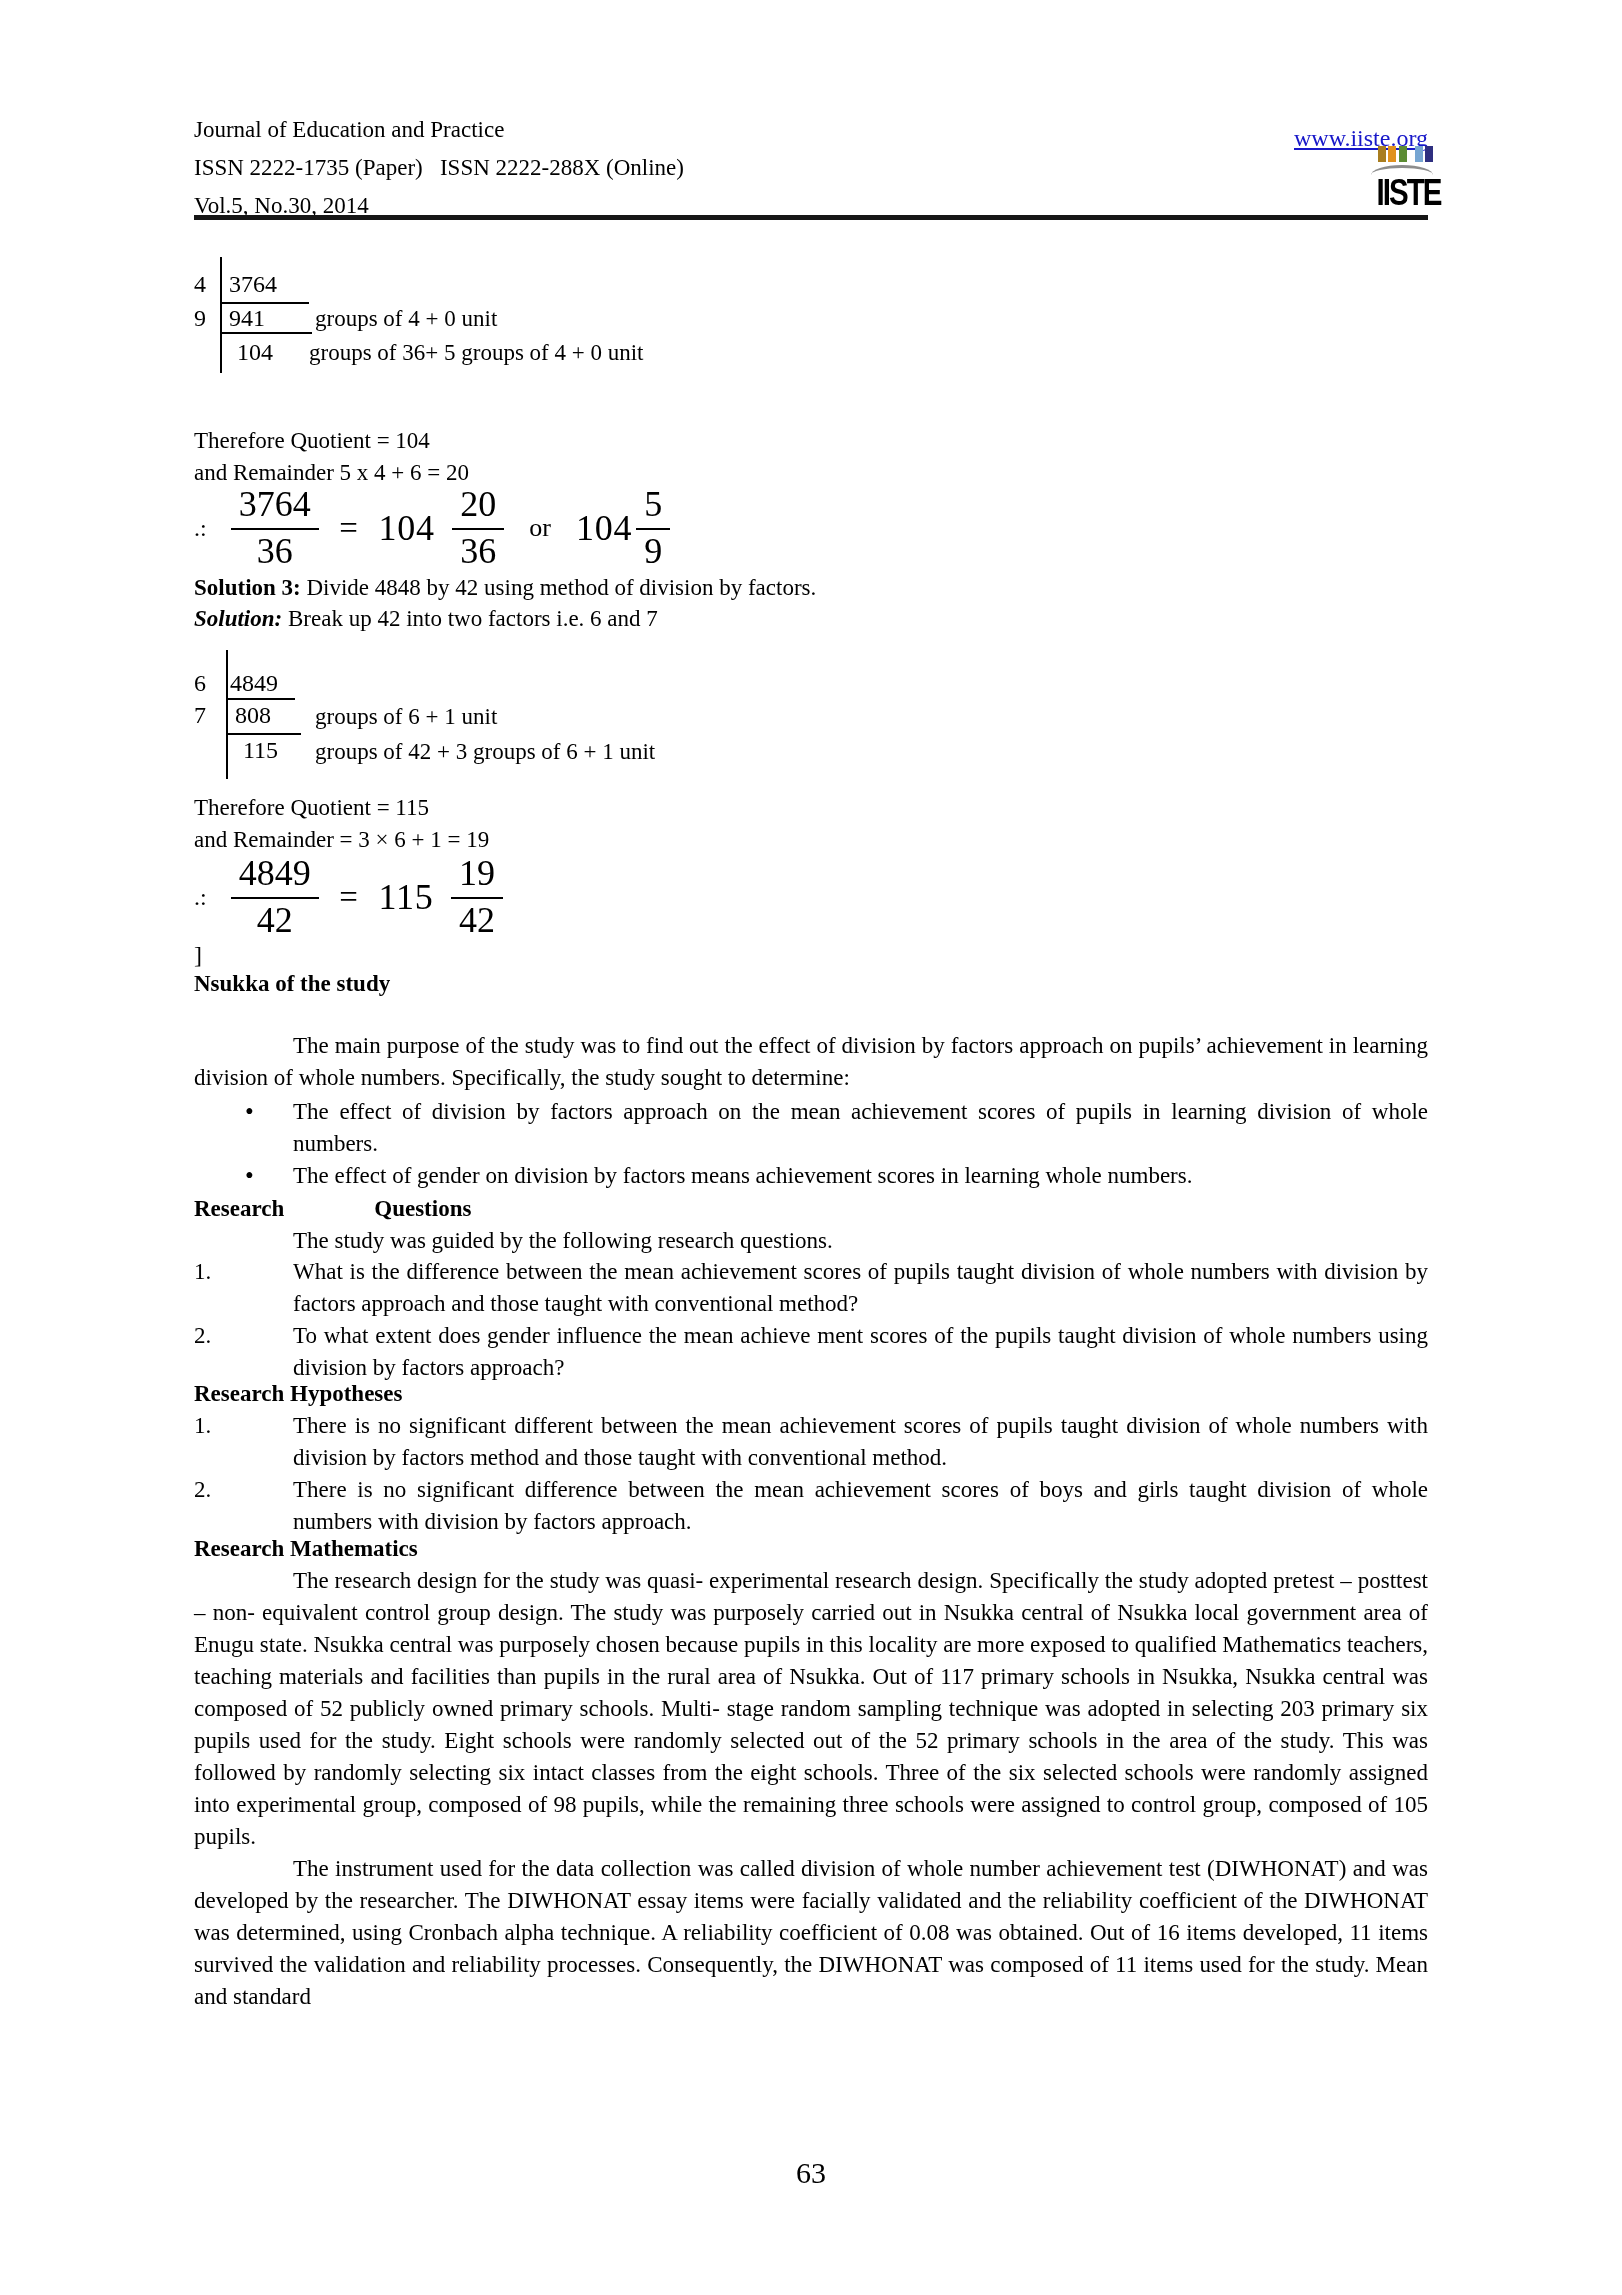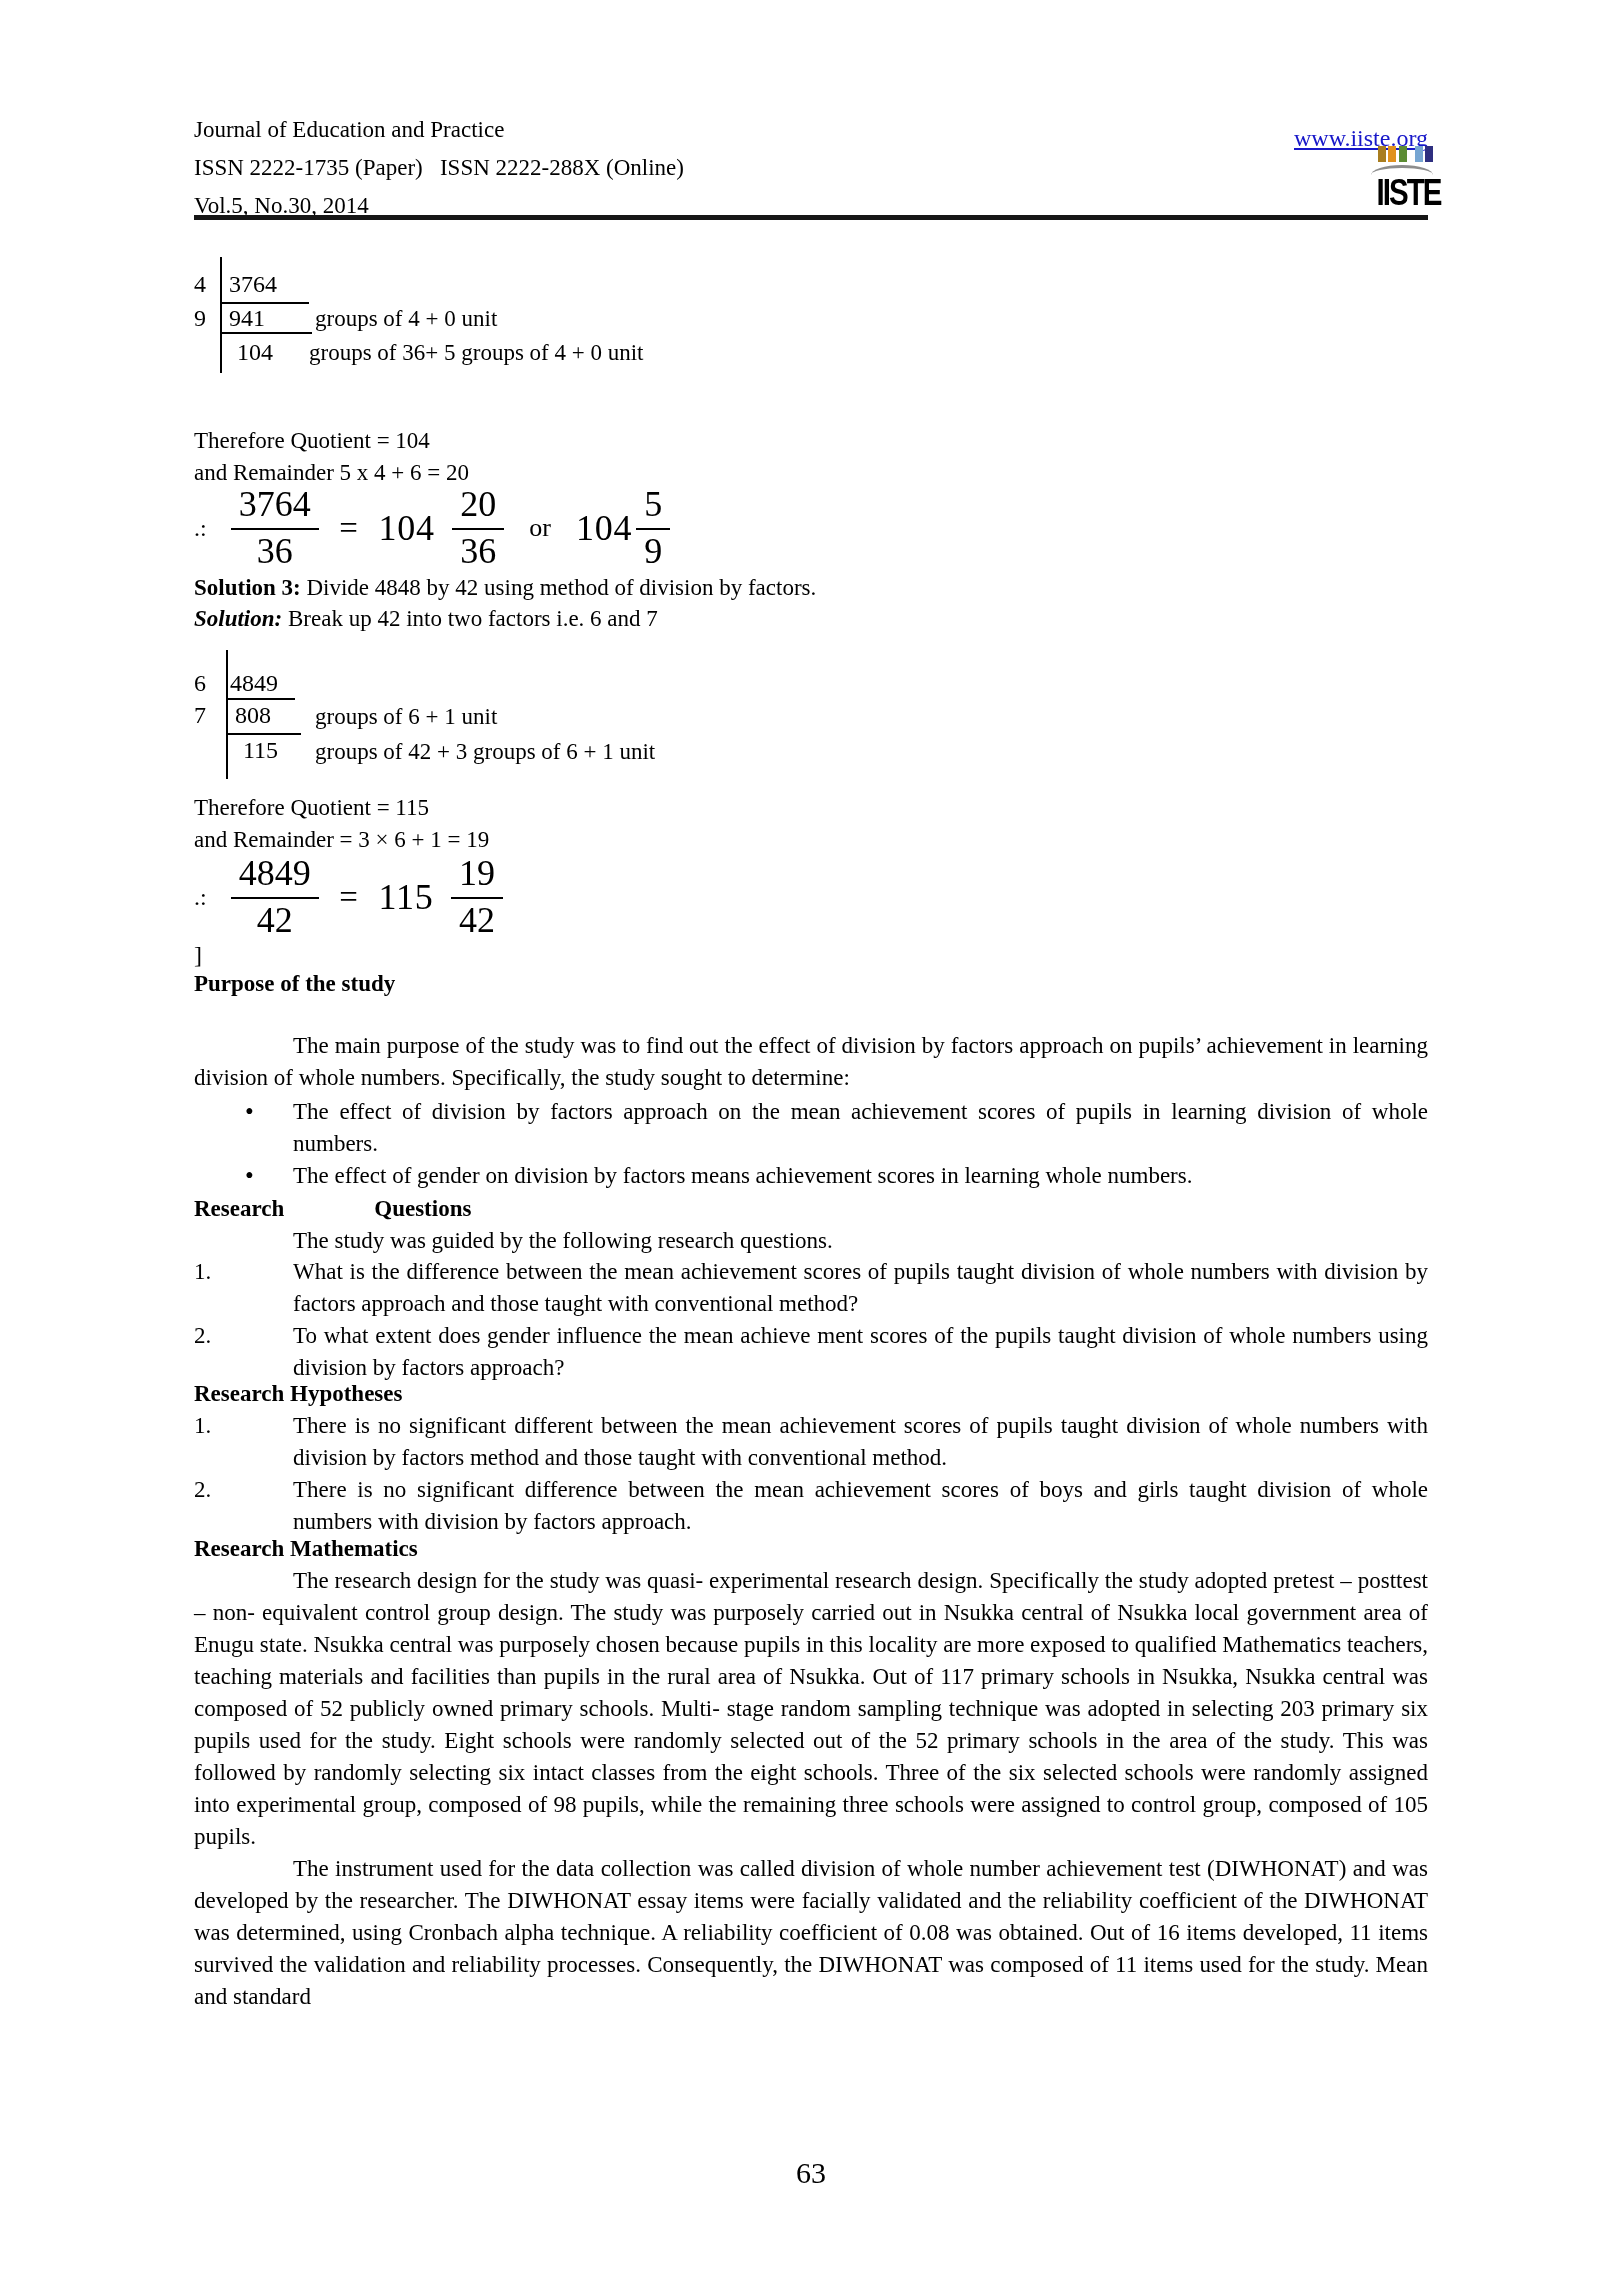"Purpose of the study" div.blk { text: Purpose -> Nsukka }
